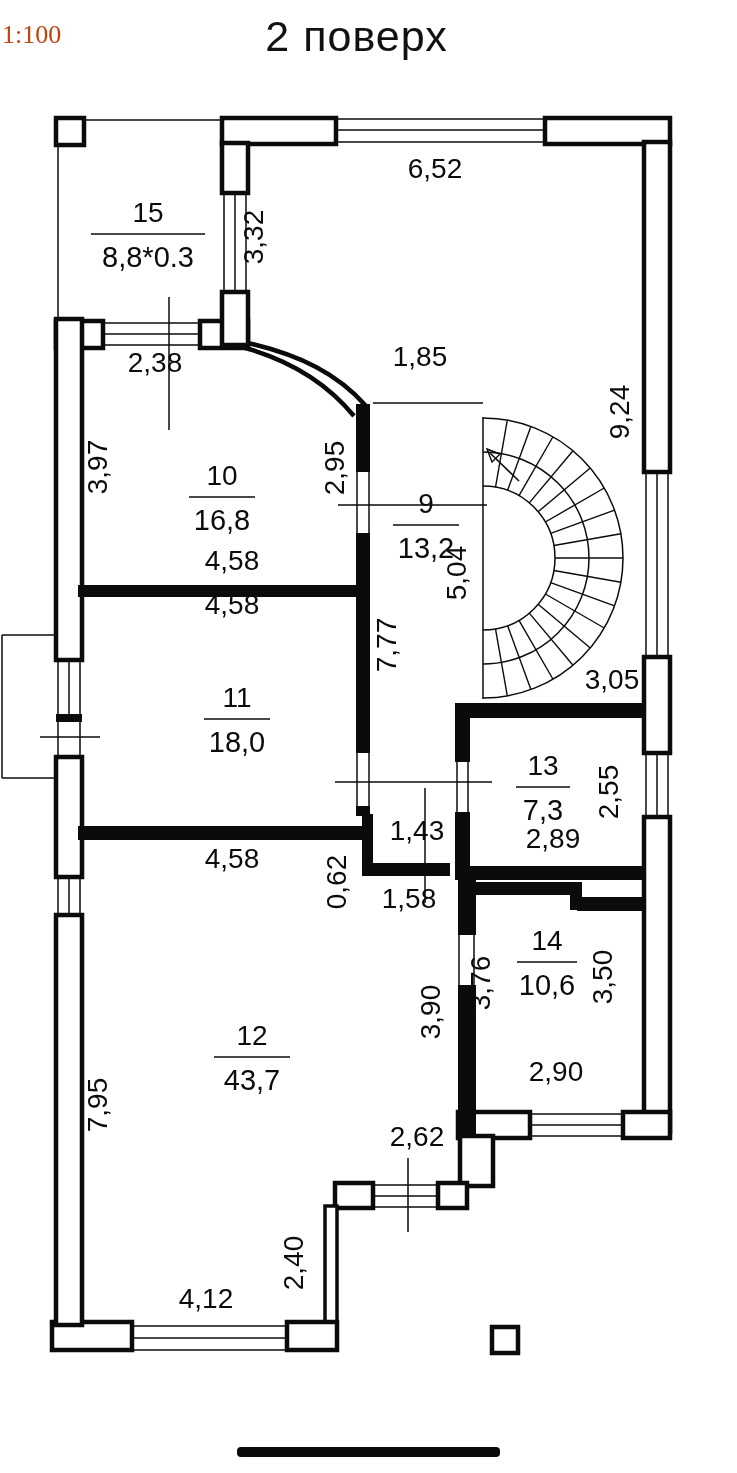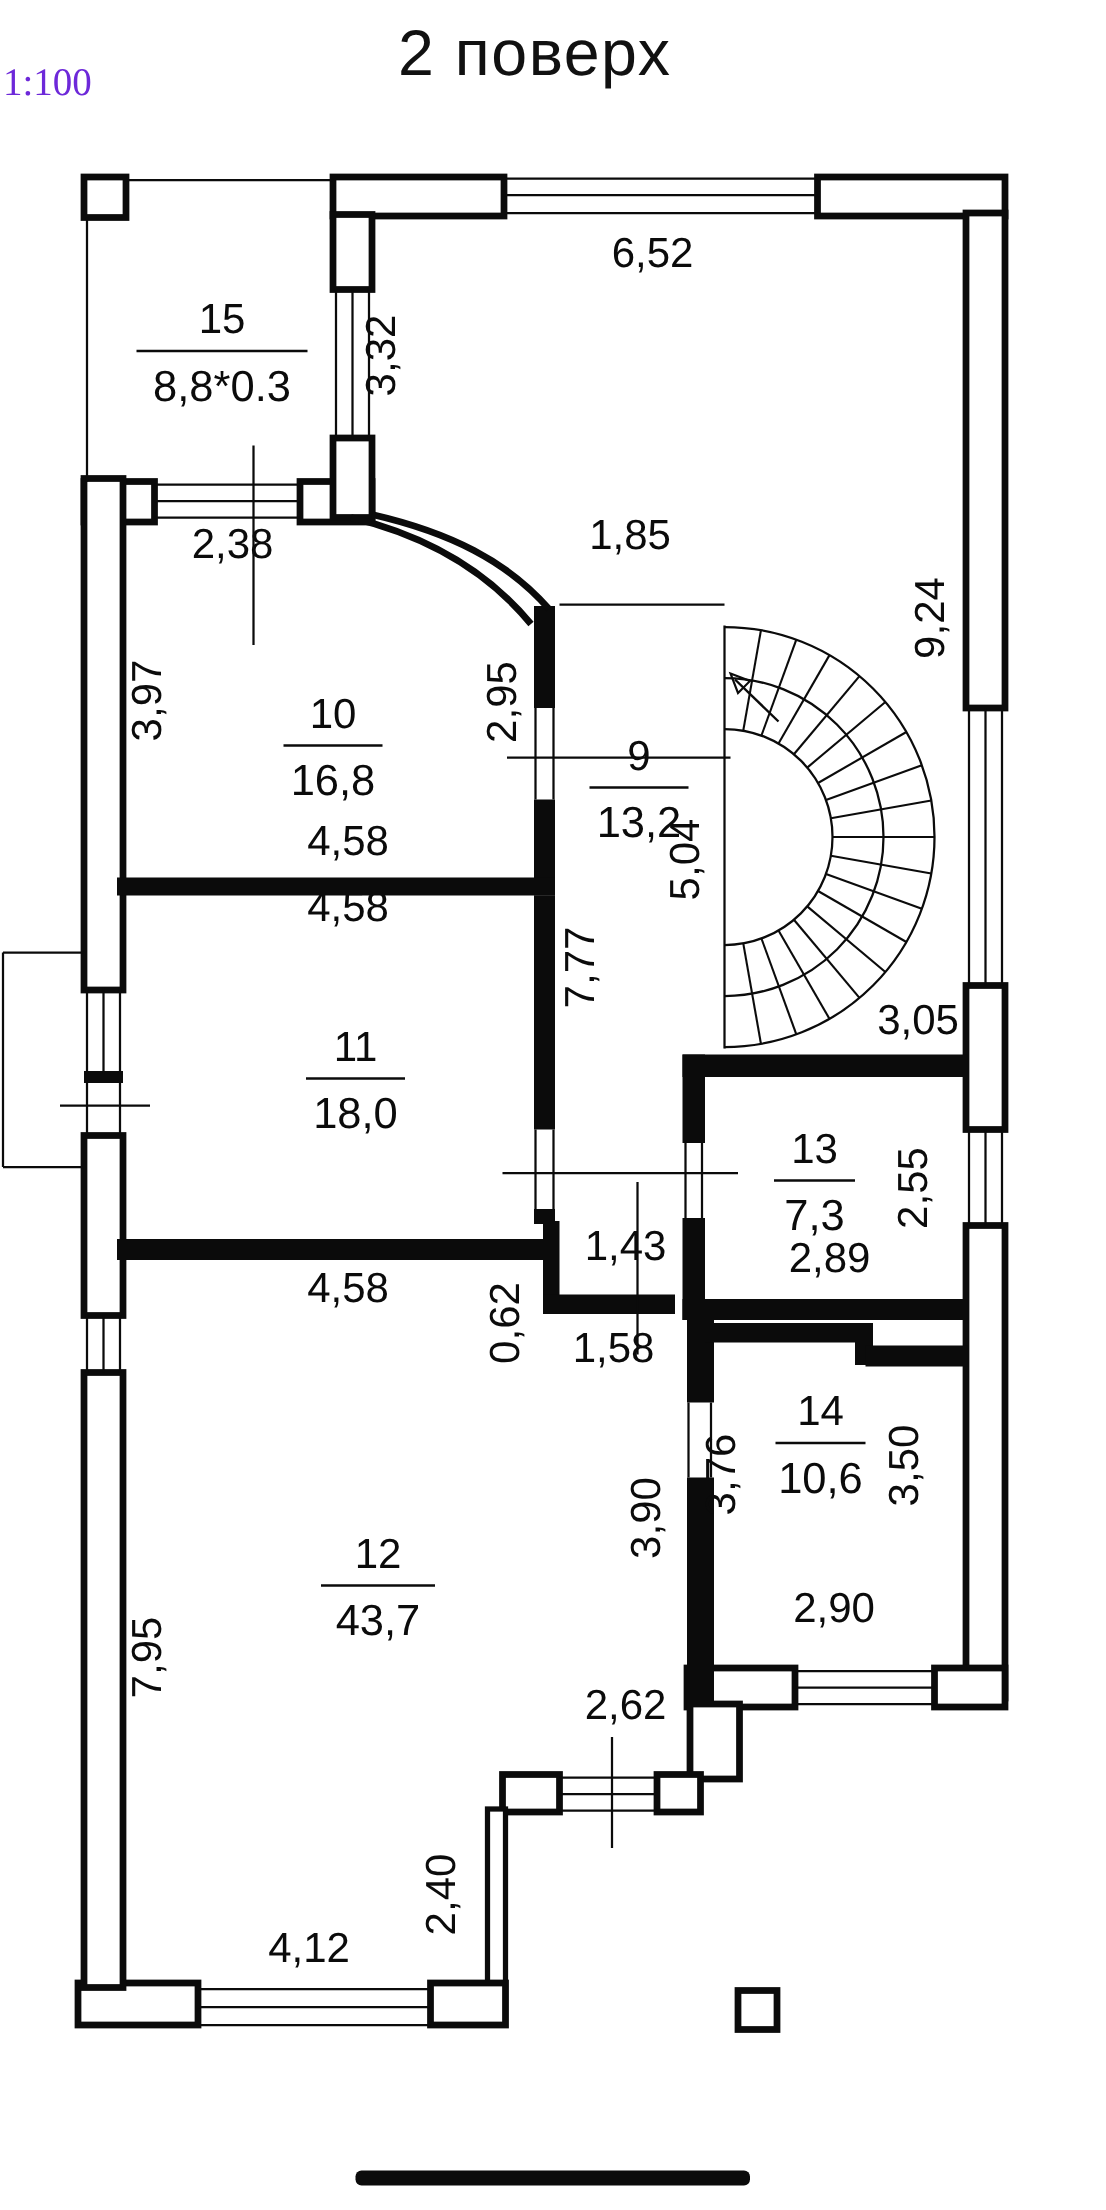"1:100" .scale-label { color: #6d28d9 -> #c2410c; margin-top: 20px -> none }
